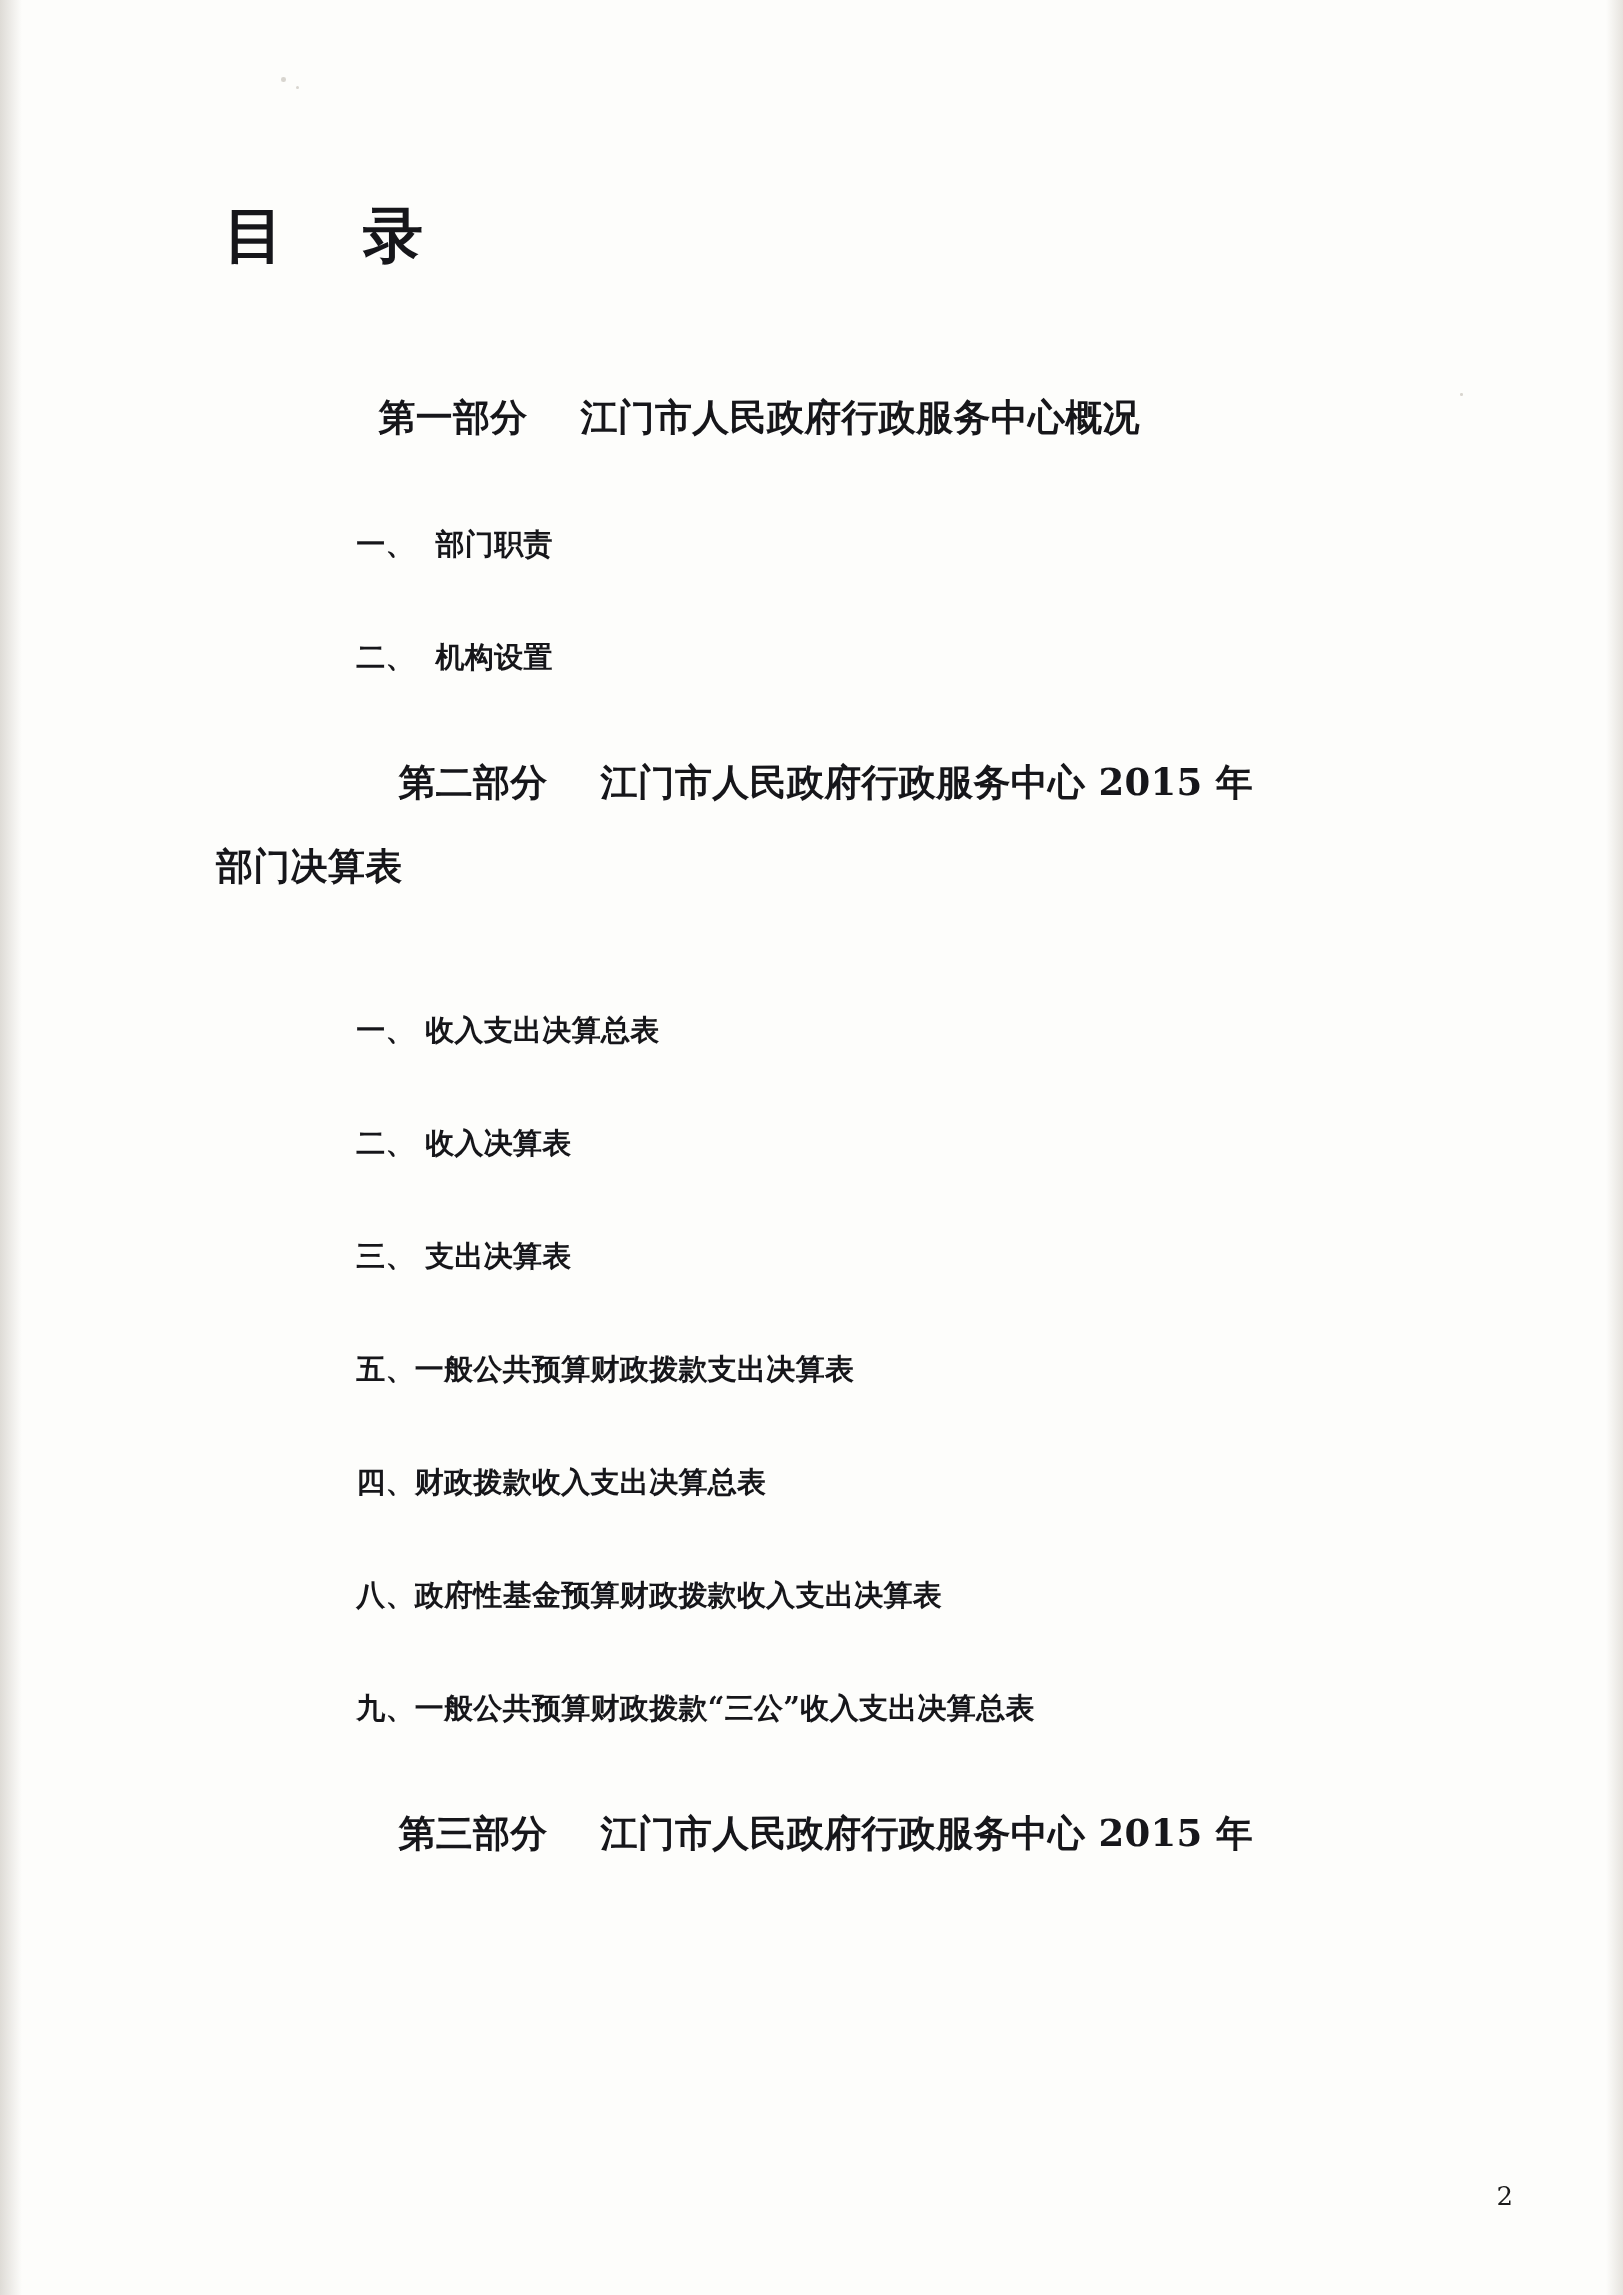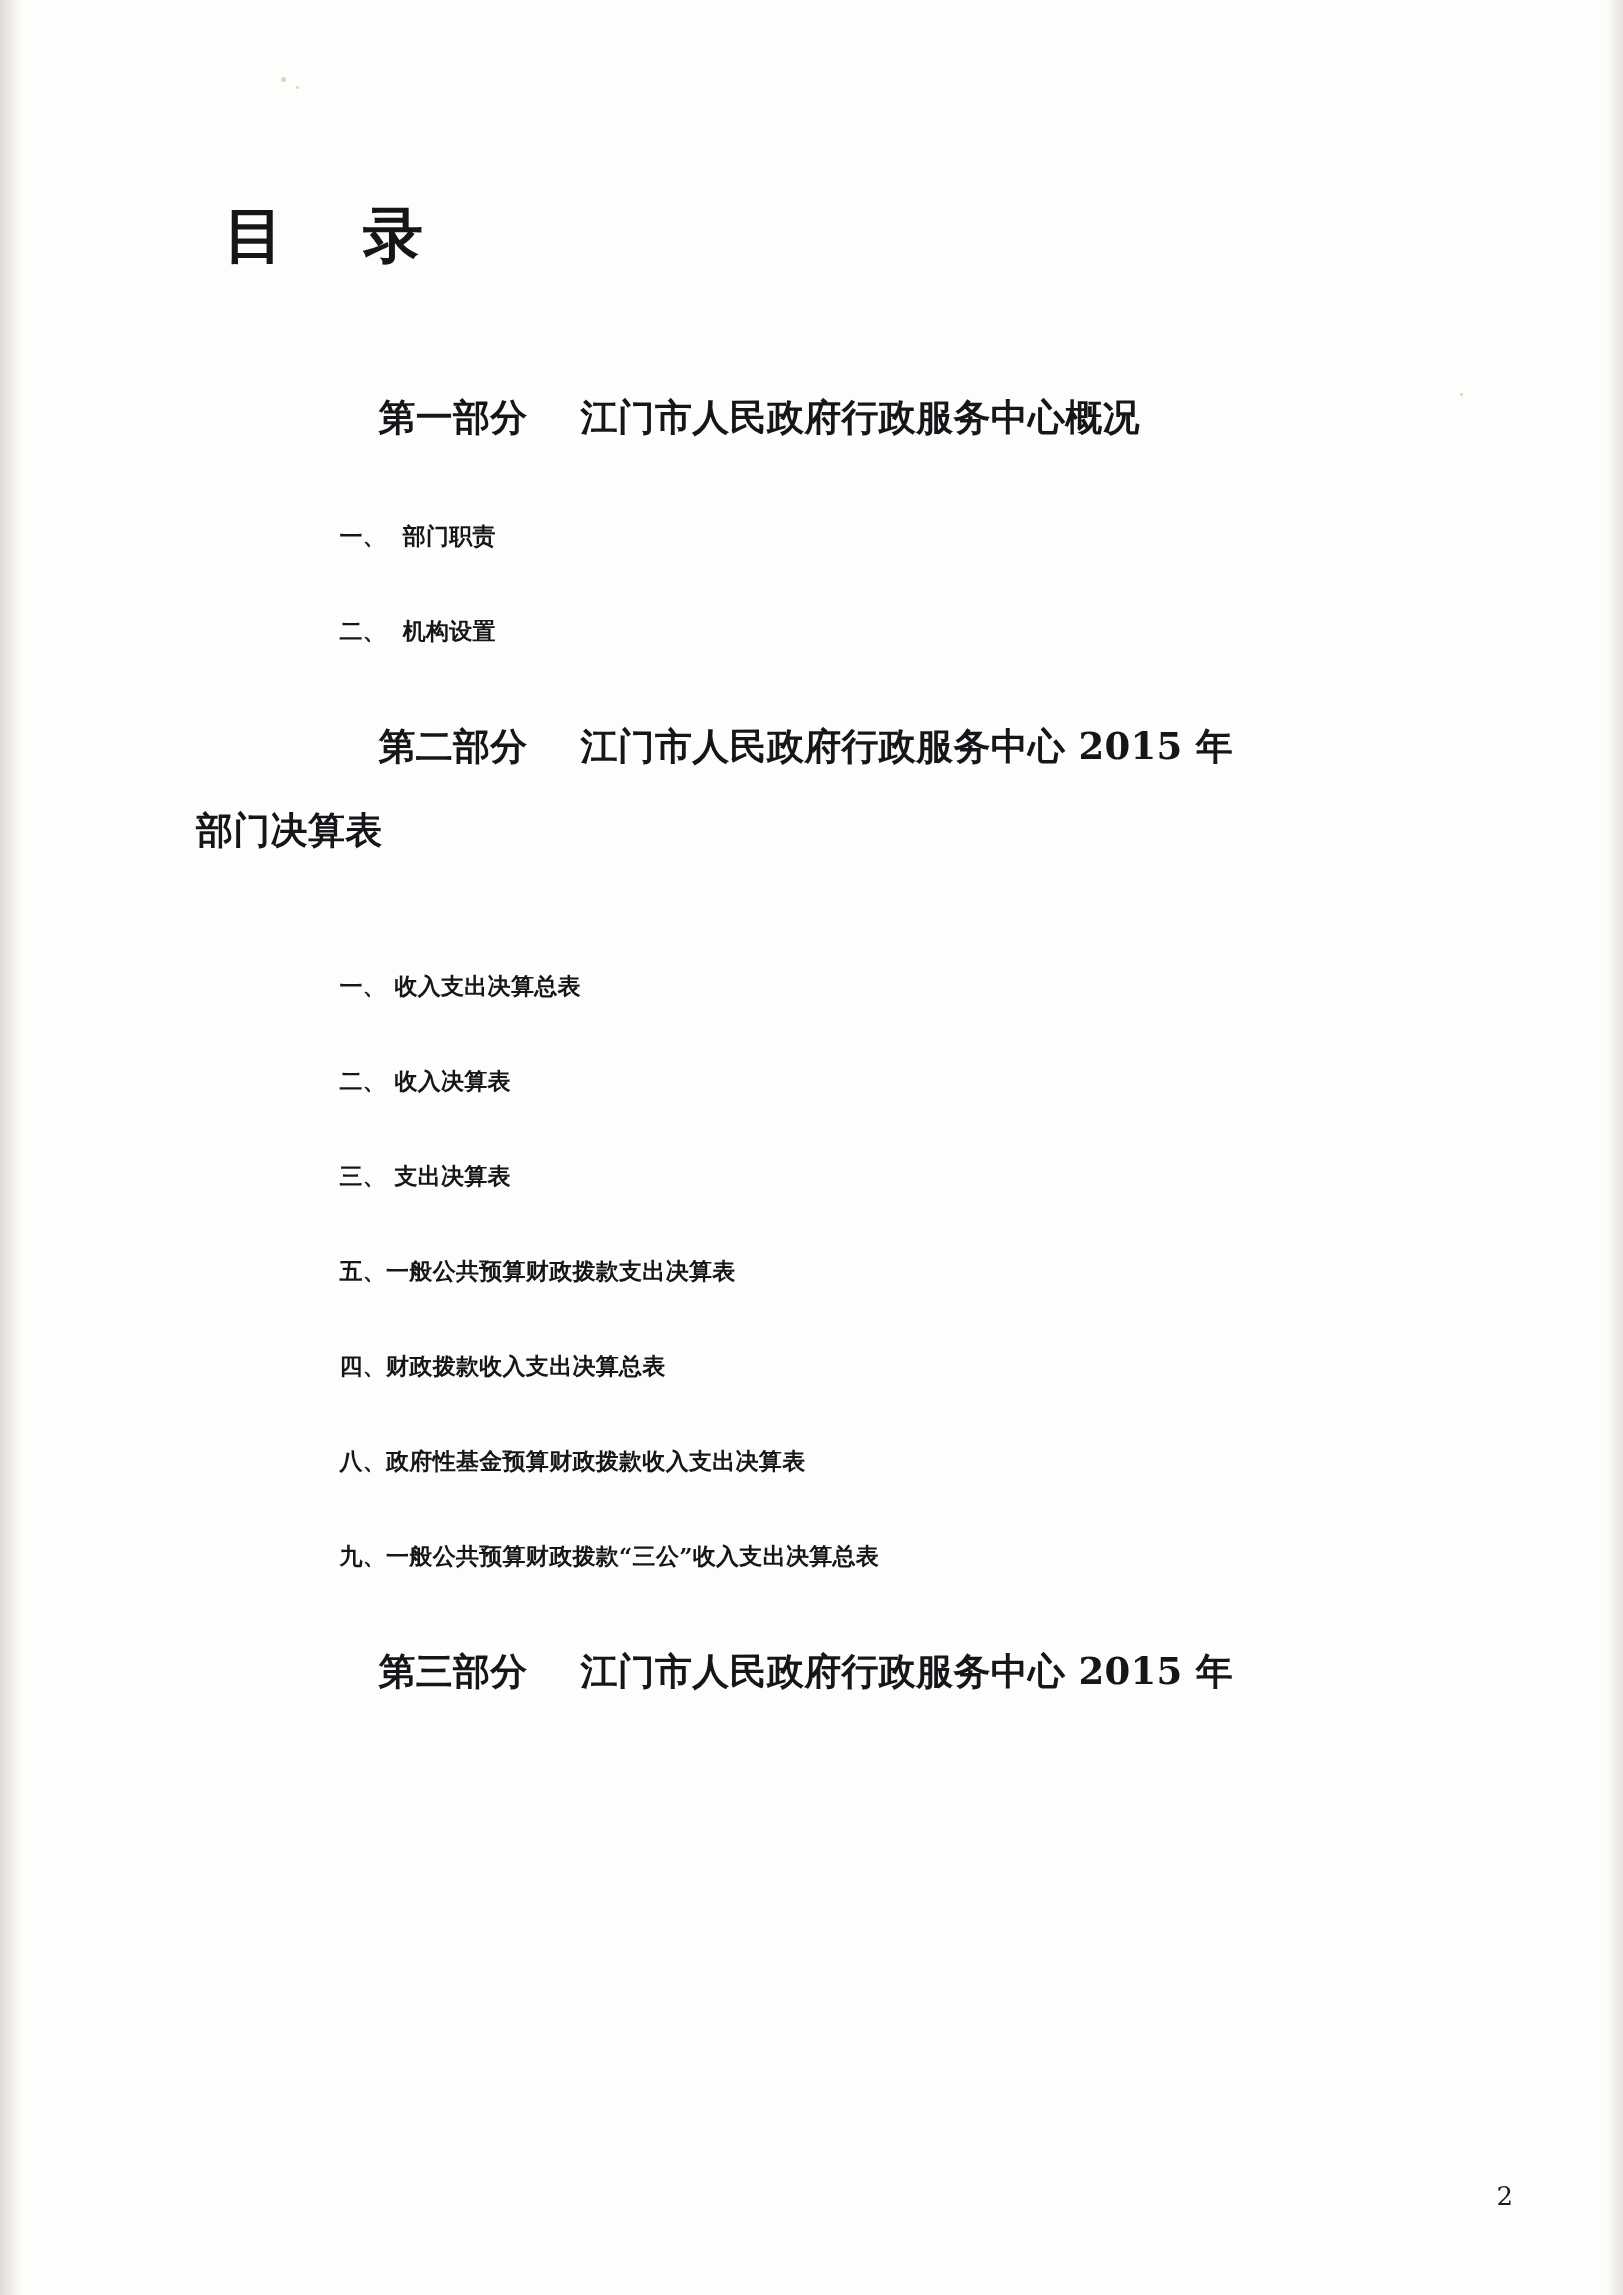"一、 部门职责" .sub { font-size: 23px -> 29px }
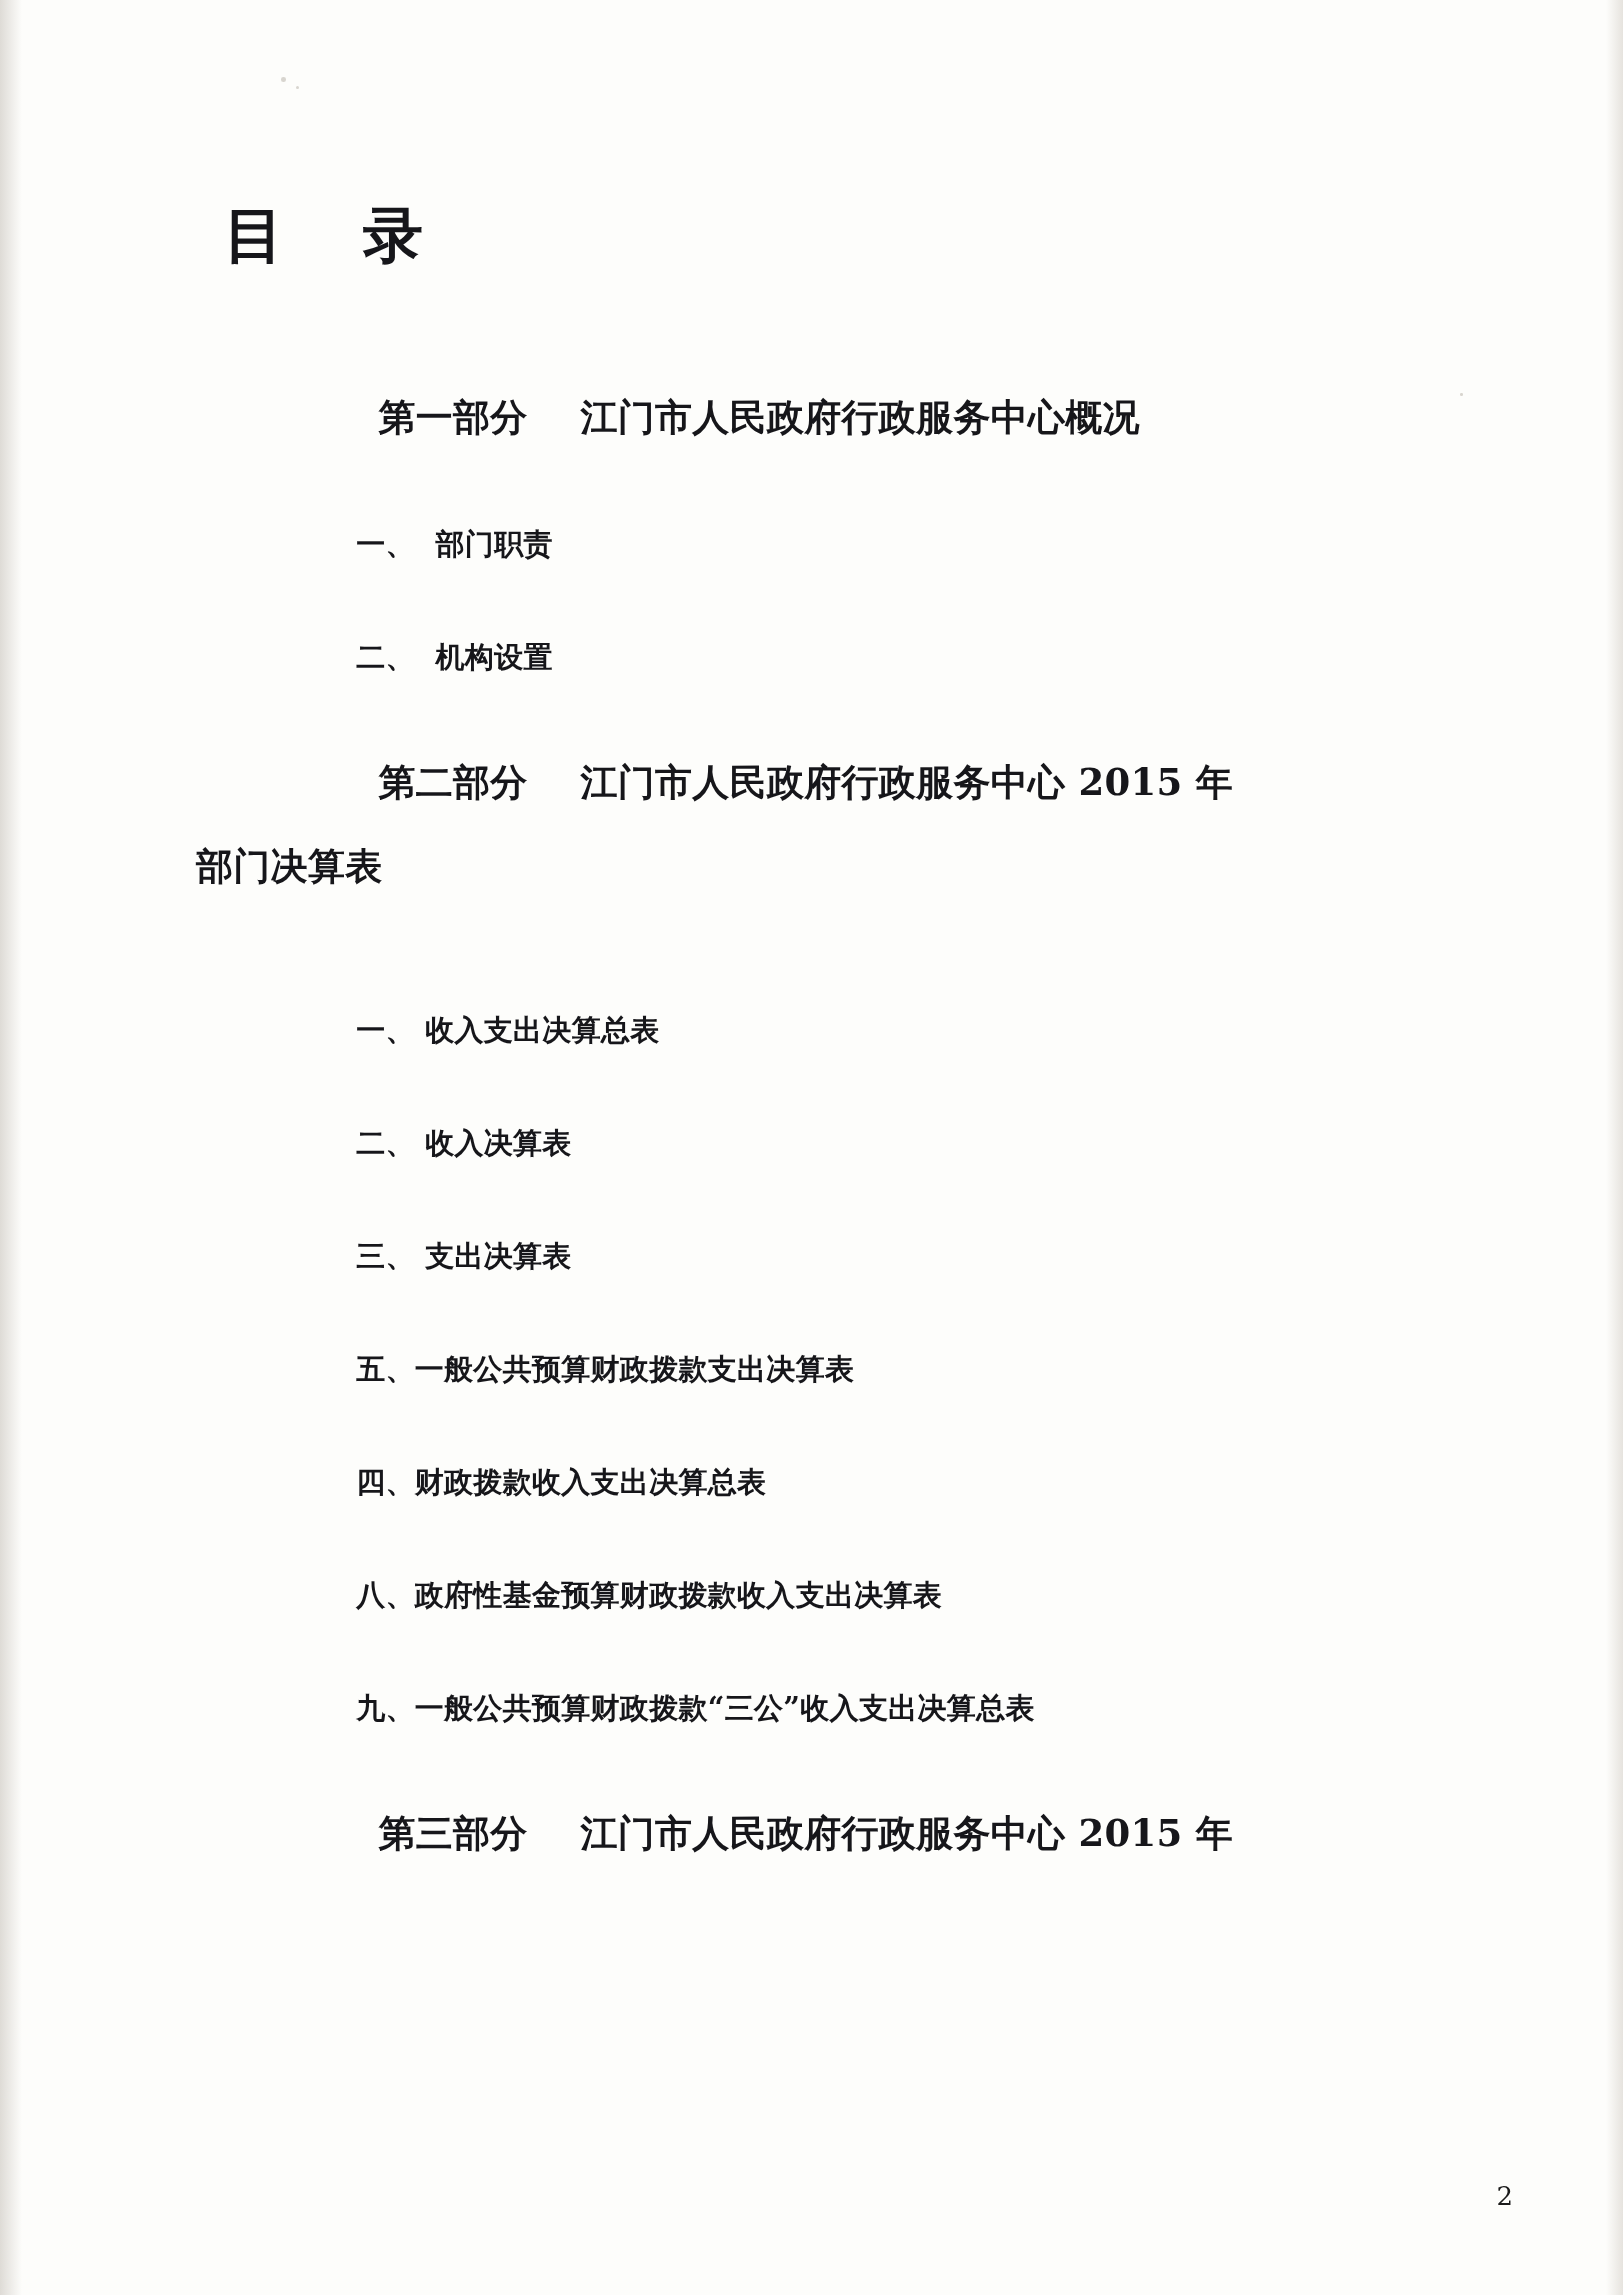"第二部分 江门市人民政府行政服务中心 2015 年" .part.two-line { margin-left: none -> 20px }
